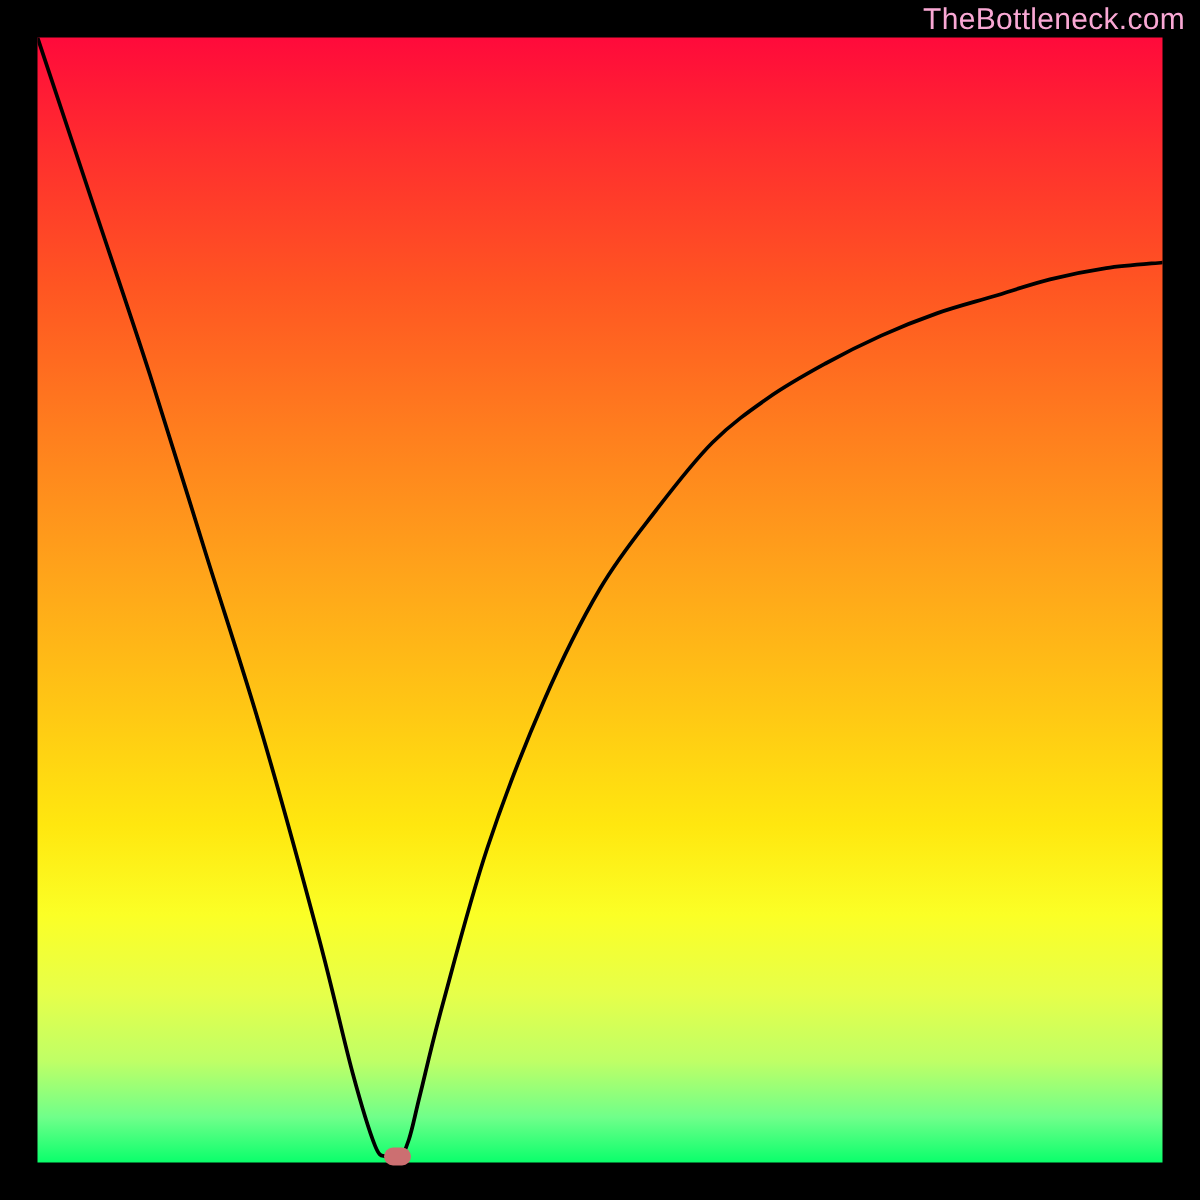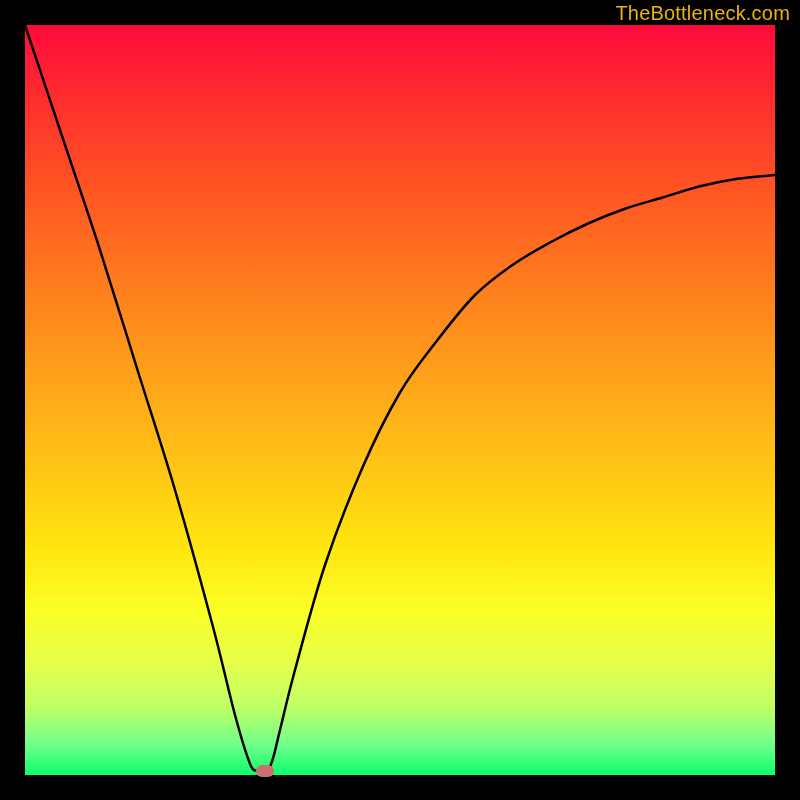"TheBottleneck.com" .watermark { color: #eab308 -> #f9a8d4 }
